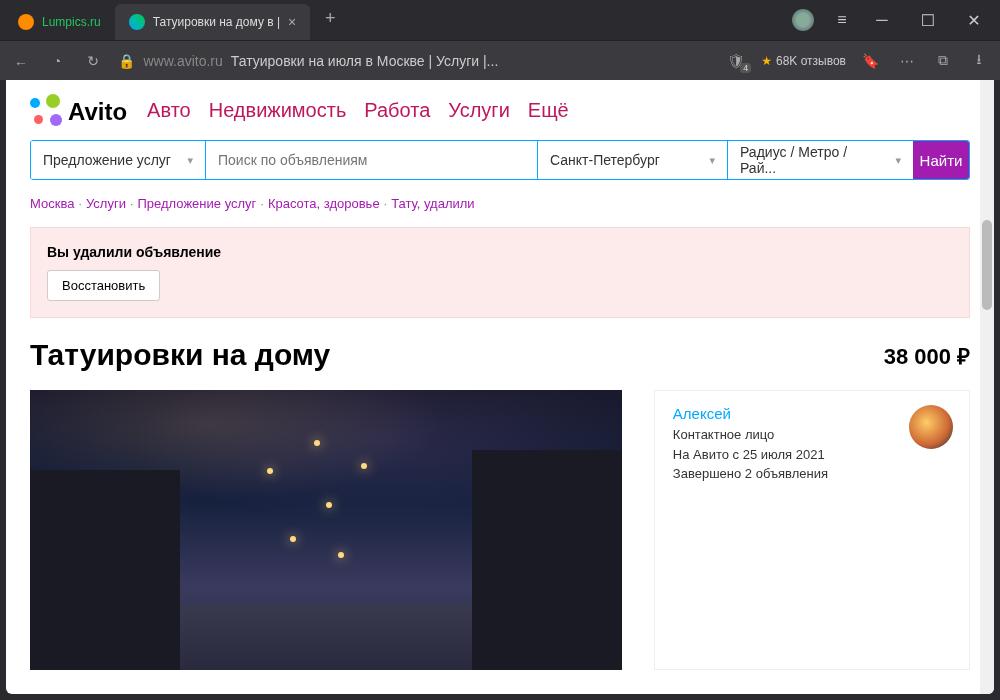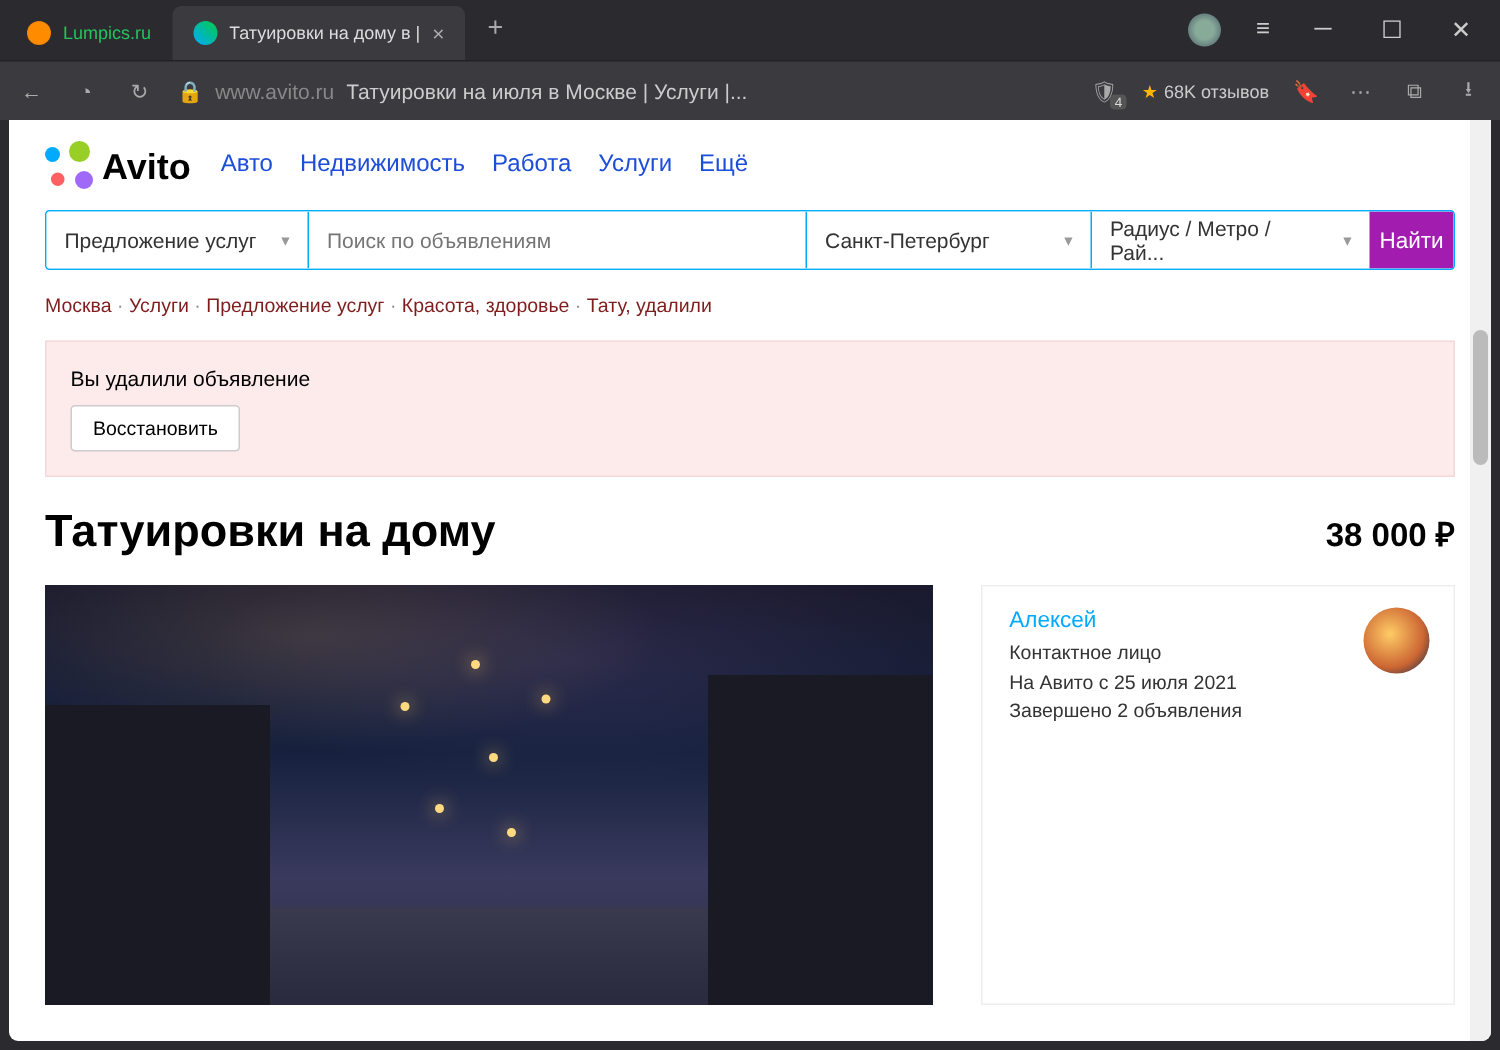"Авто" .nav a { color: #1d4ed8 -> #be185d; font-size: 16px -> 20px }
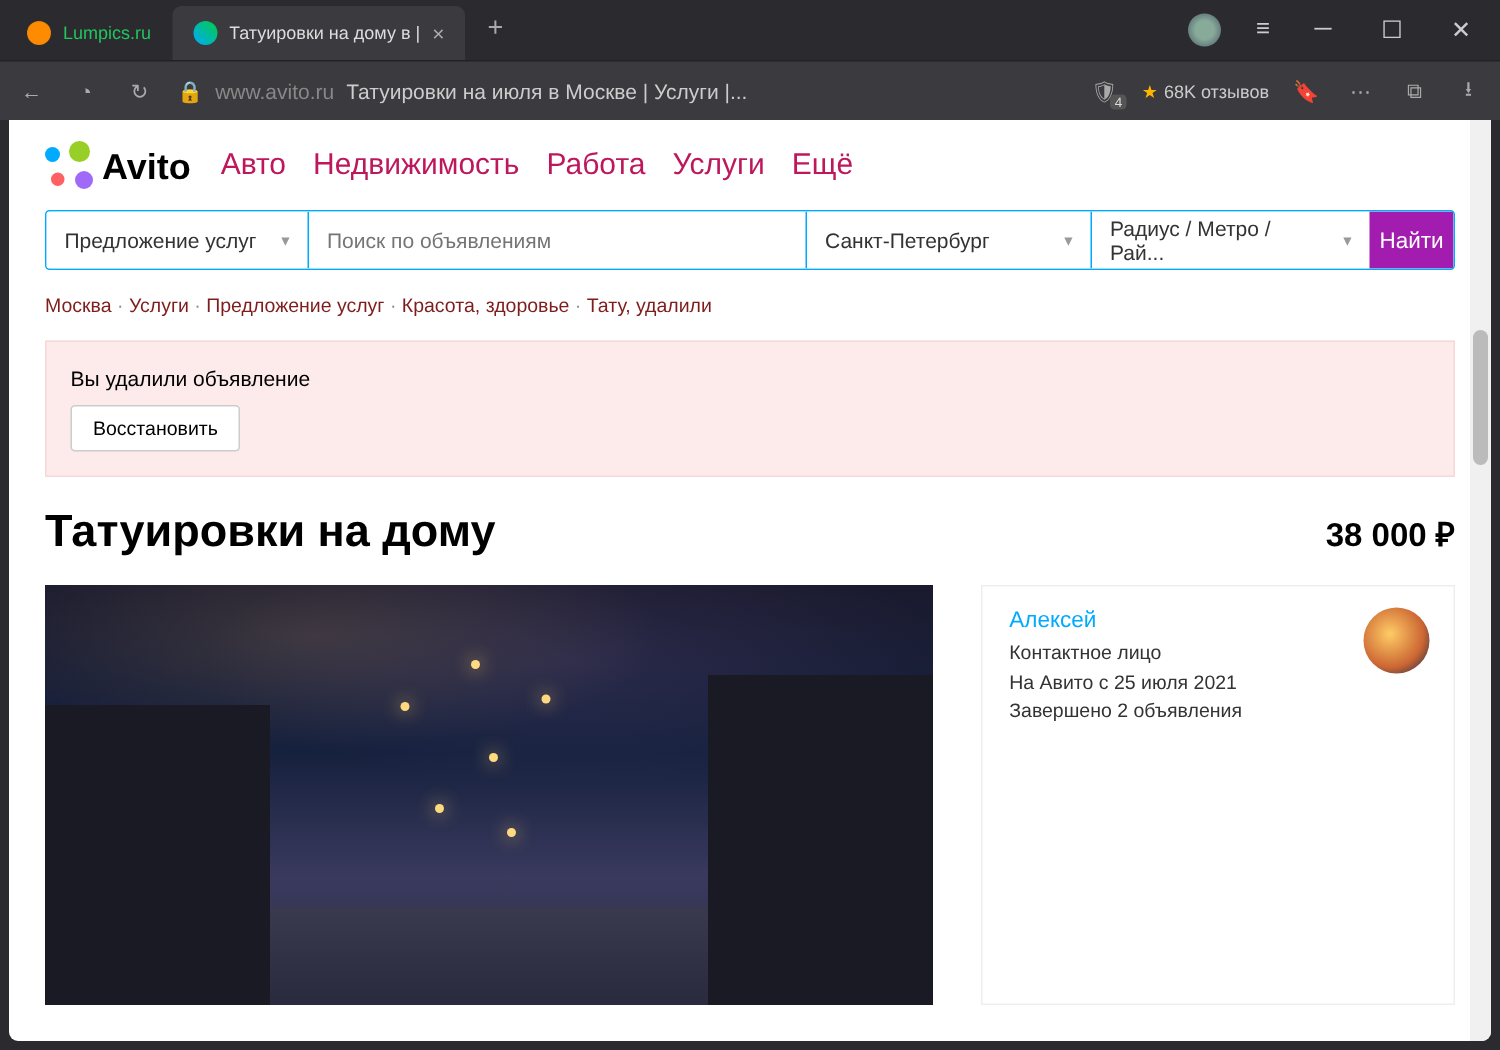"Москва" .crumbs span { color: #7f1d1d -> #a21caf }
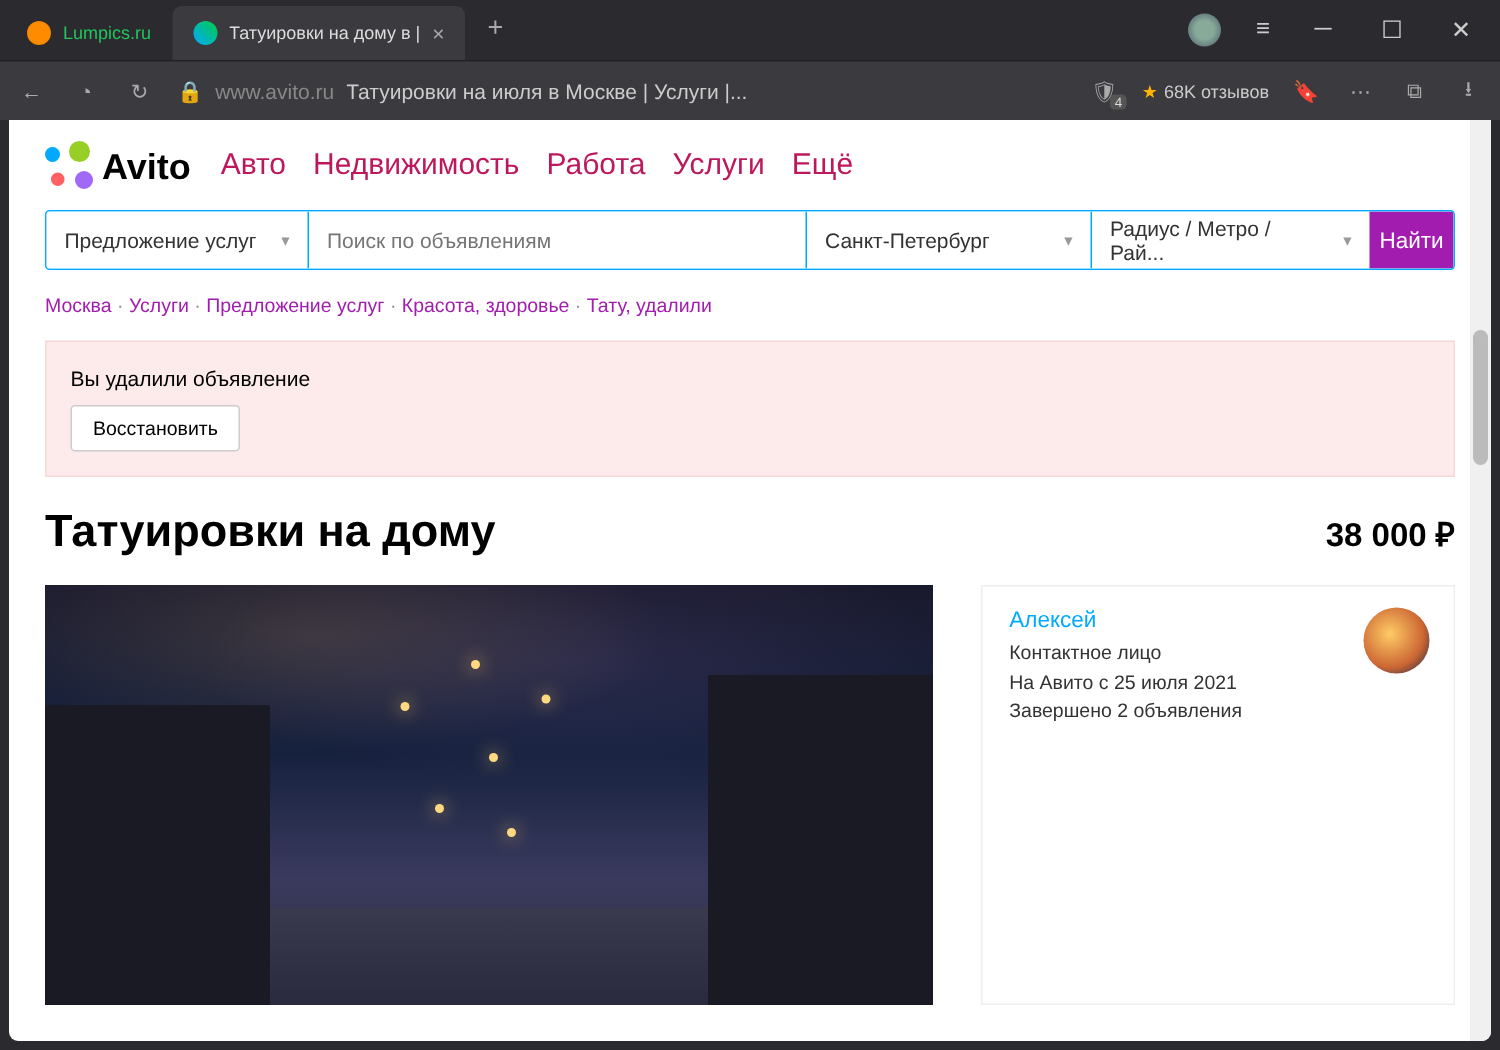"Вы удалили объявление" .notice-title { font-weight: normal -> bold }
